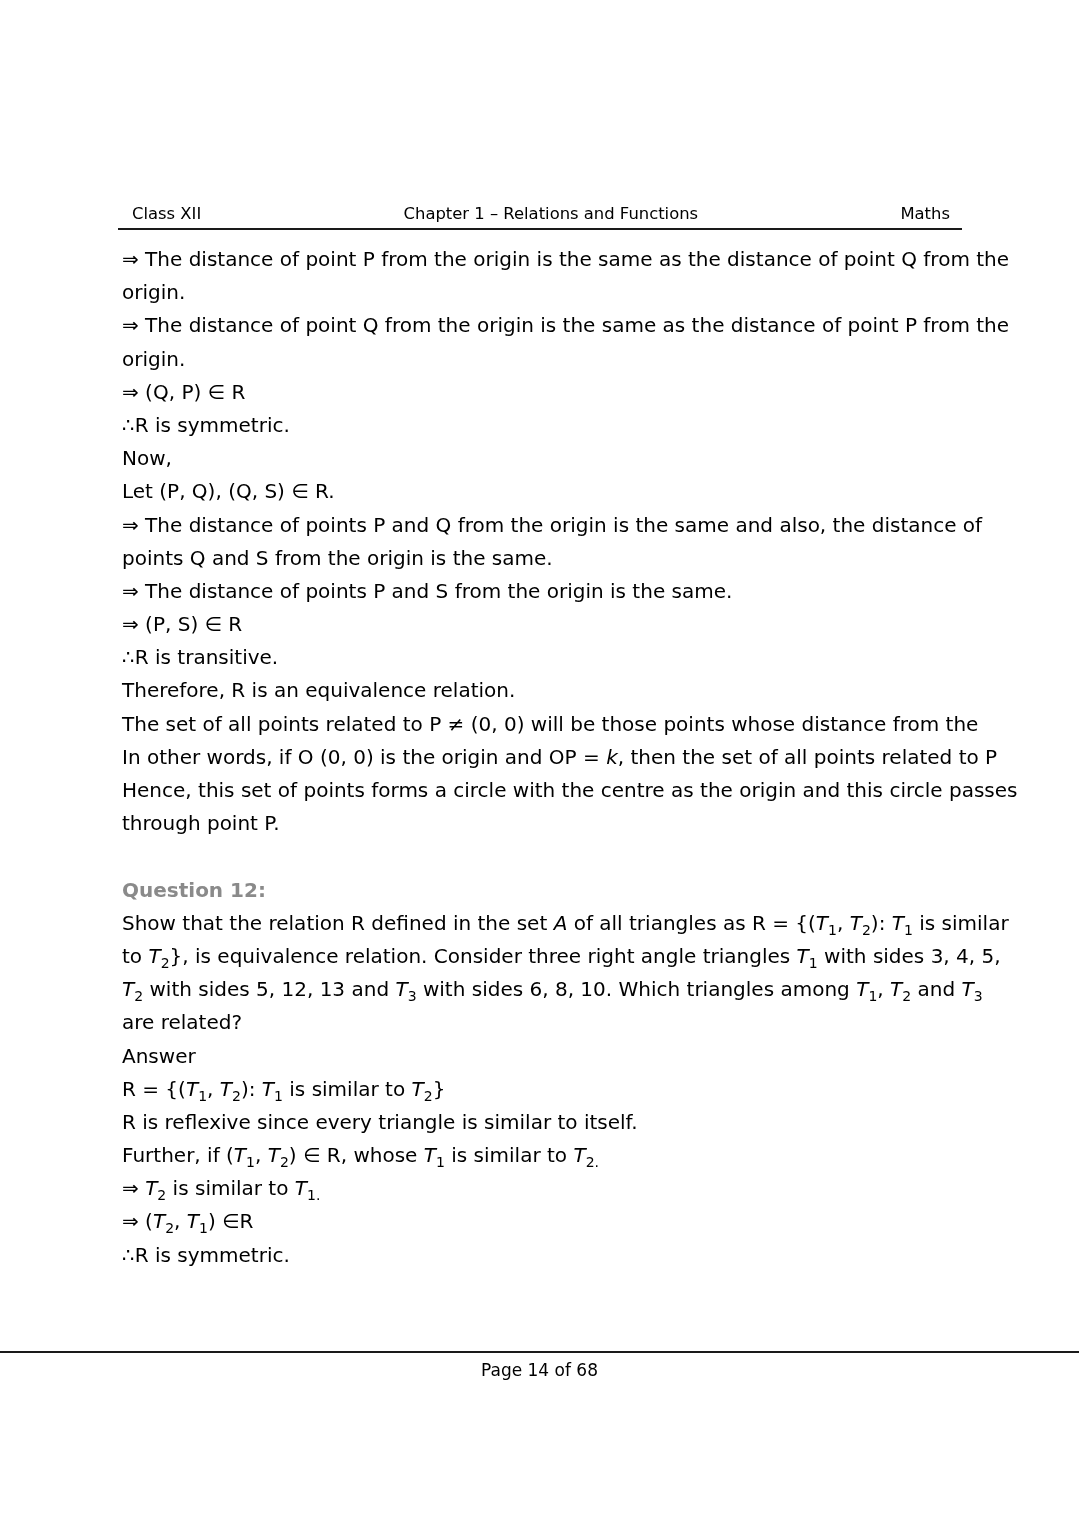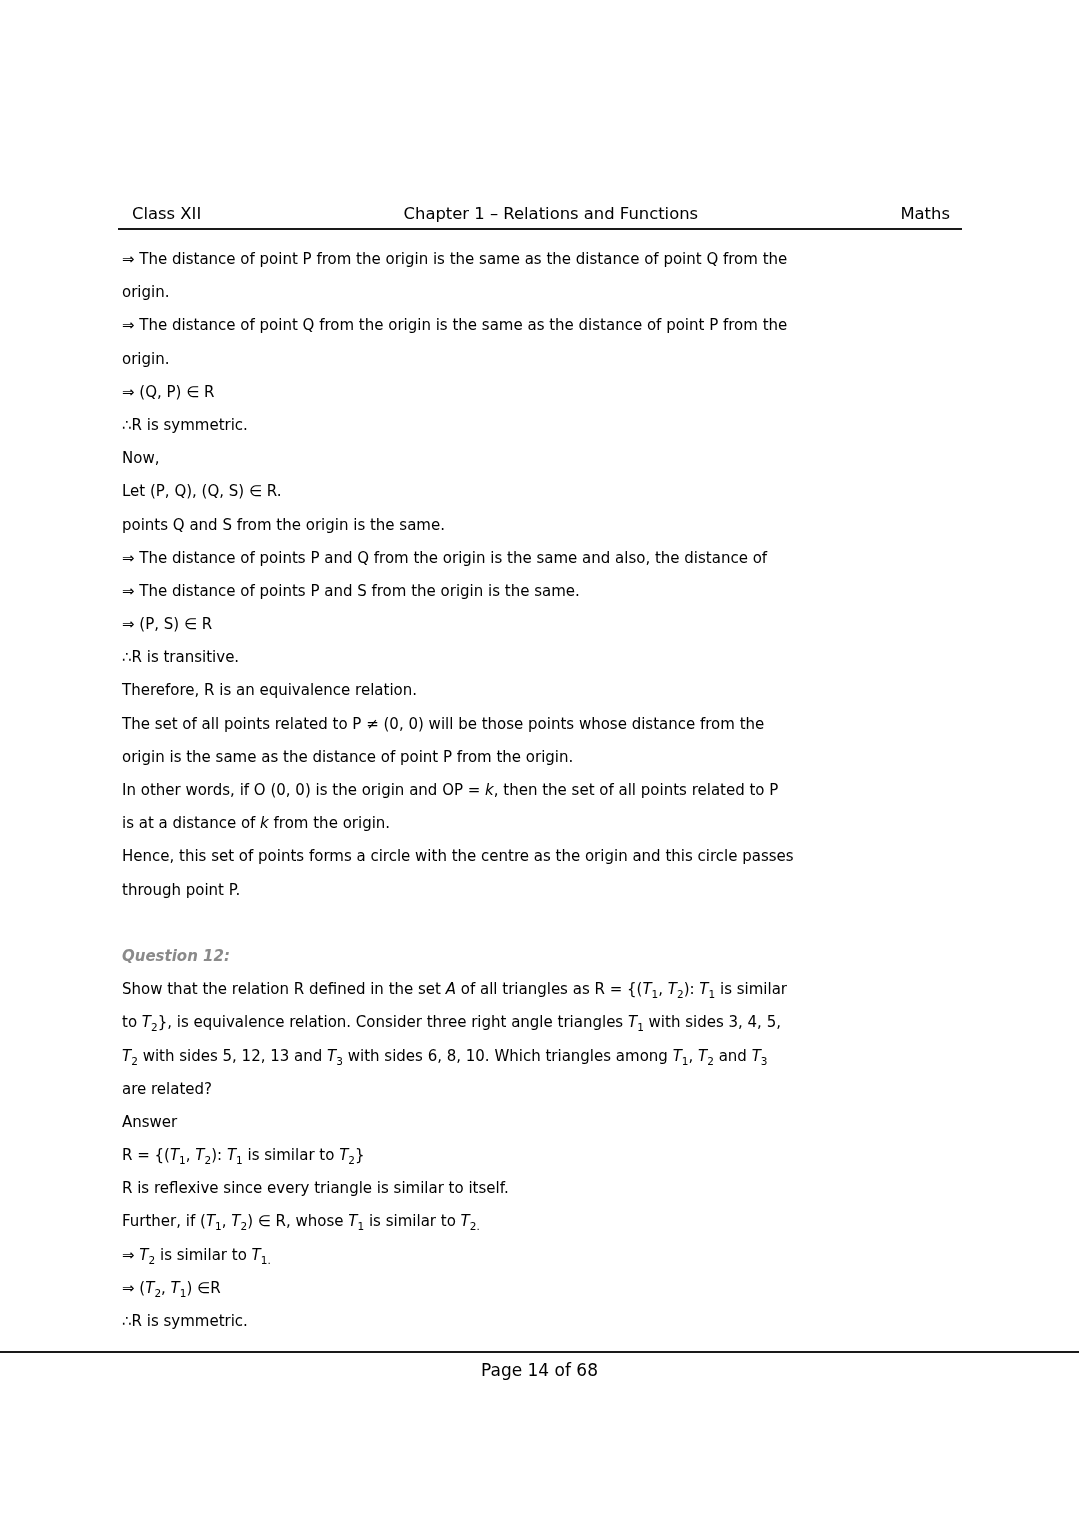"⇒ The distance of point" .doc-body { font-size: 15px -> 20px }
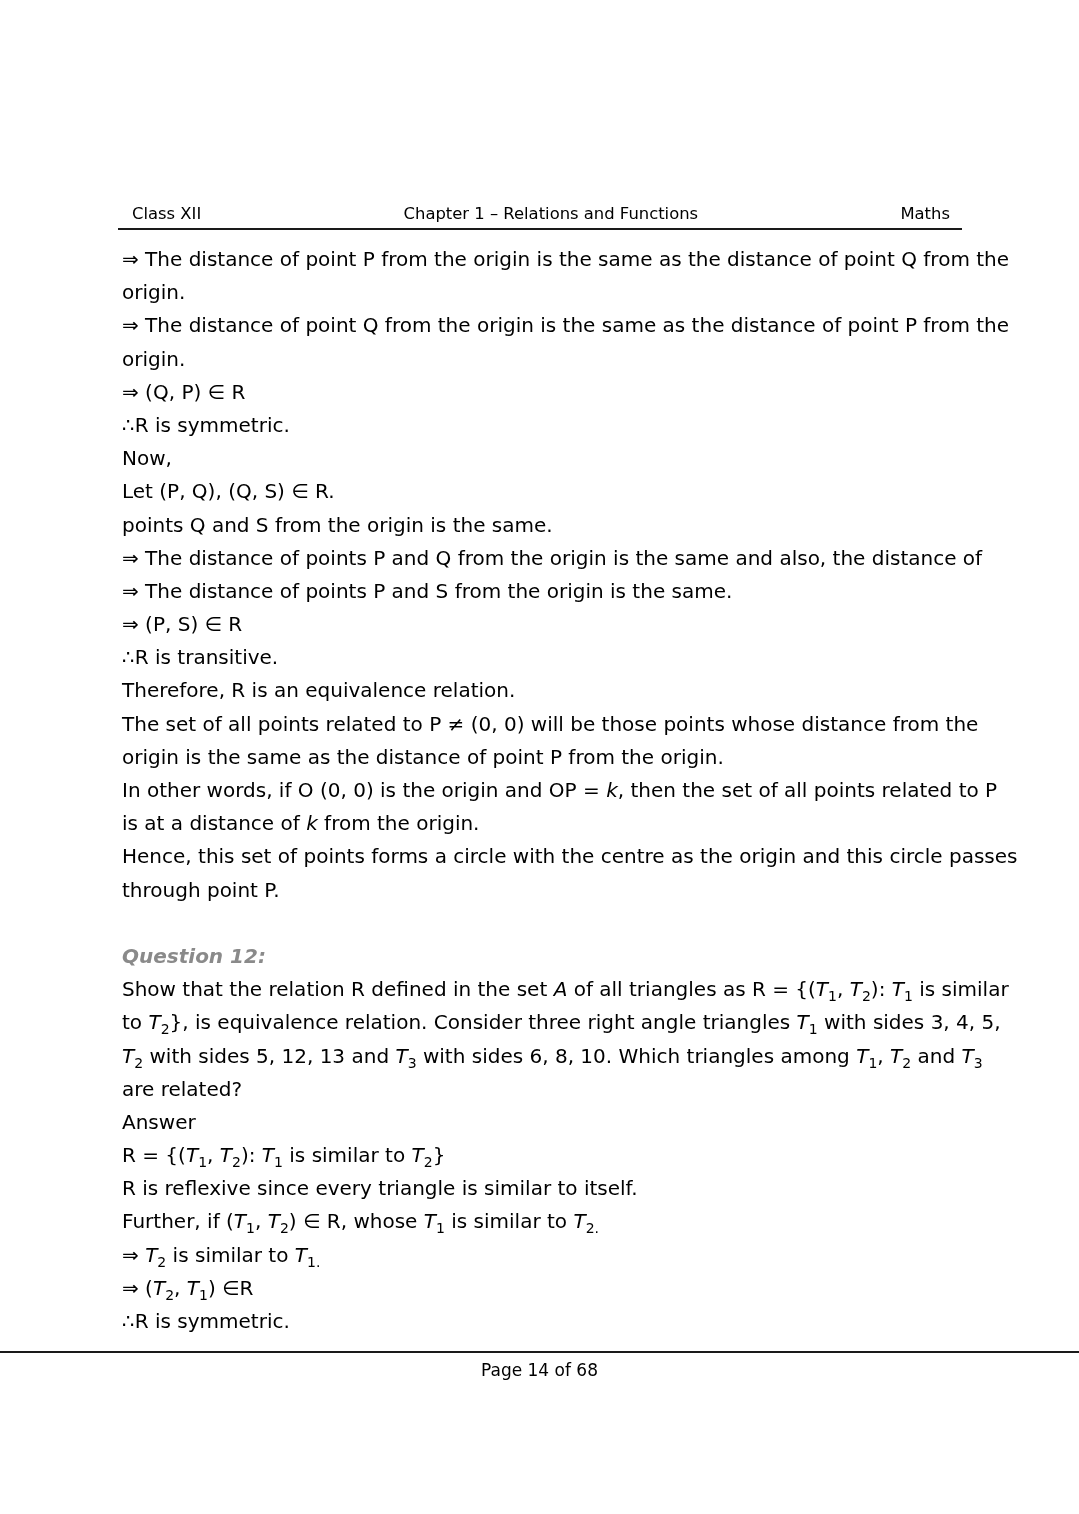"points Q and S from" div.line { order: before "⇒ The distance of points P and Q" -> after "⇒ The distance of points P and Q" }
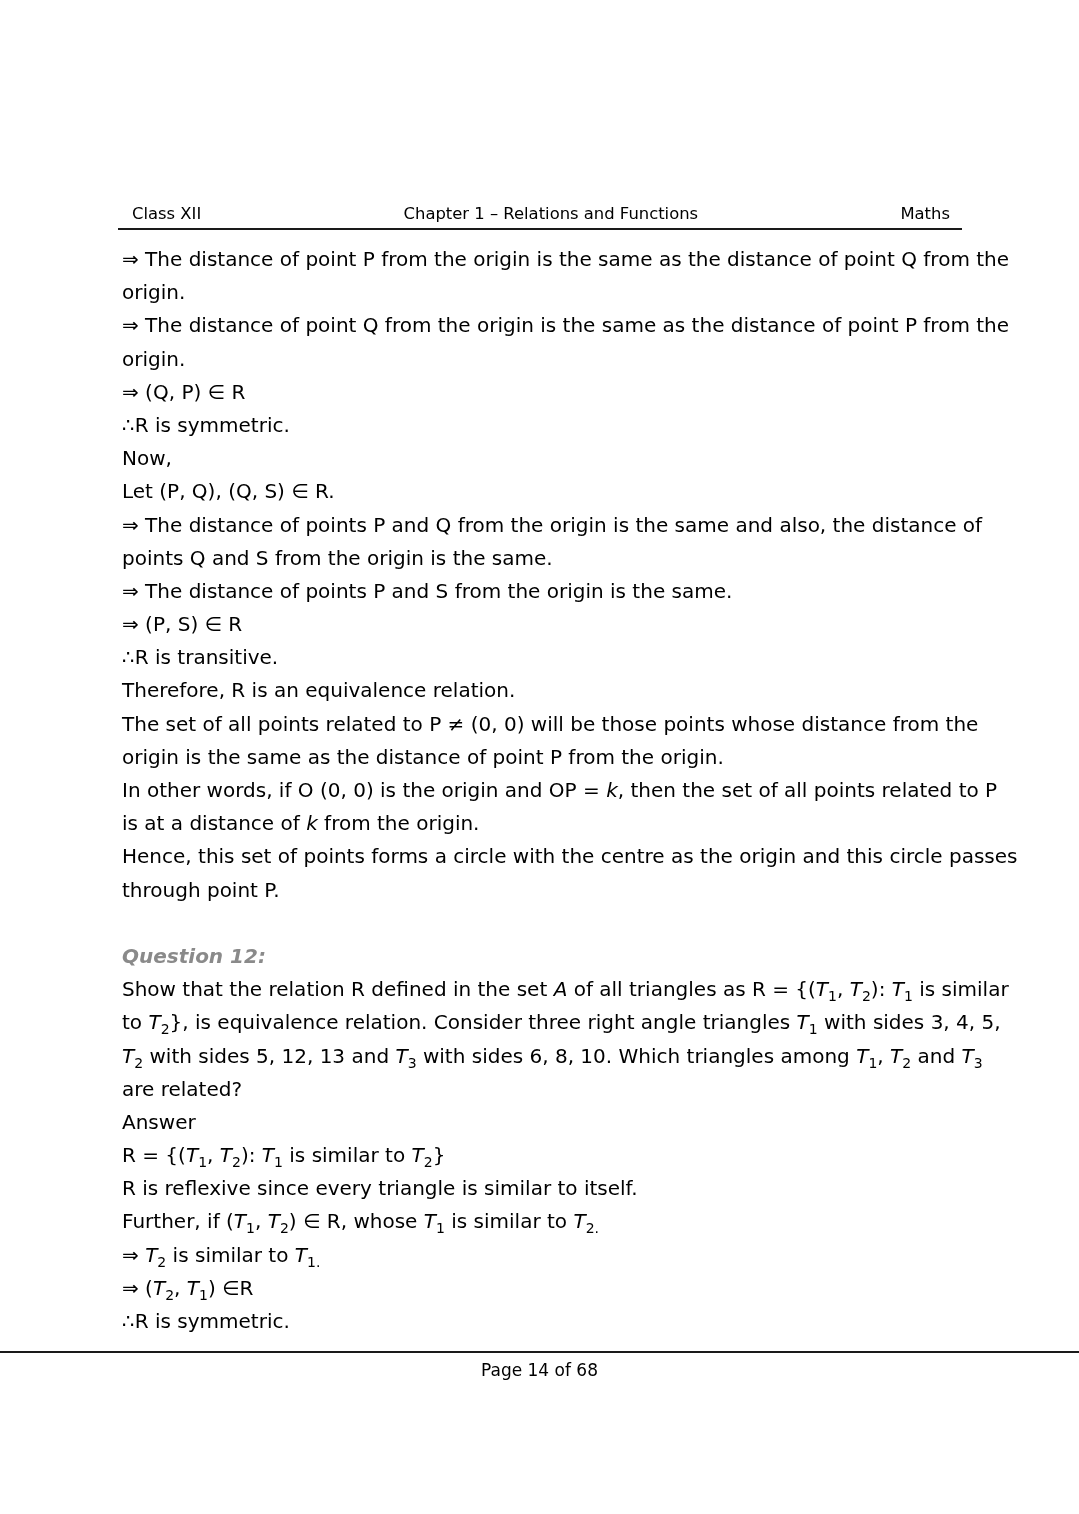"origin is the same as" div.line { html: <div><span>origin is the same as the distance of point P from the origin.</span></div> -> none }
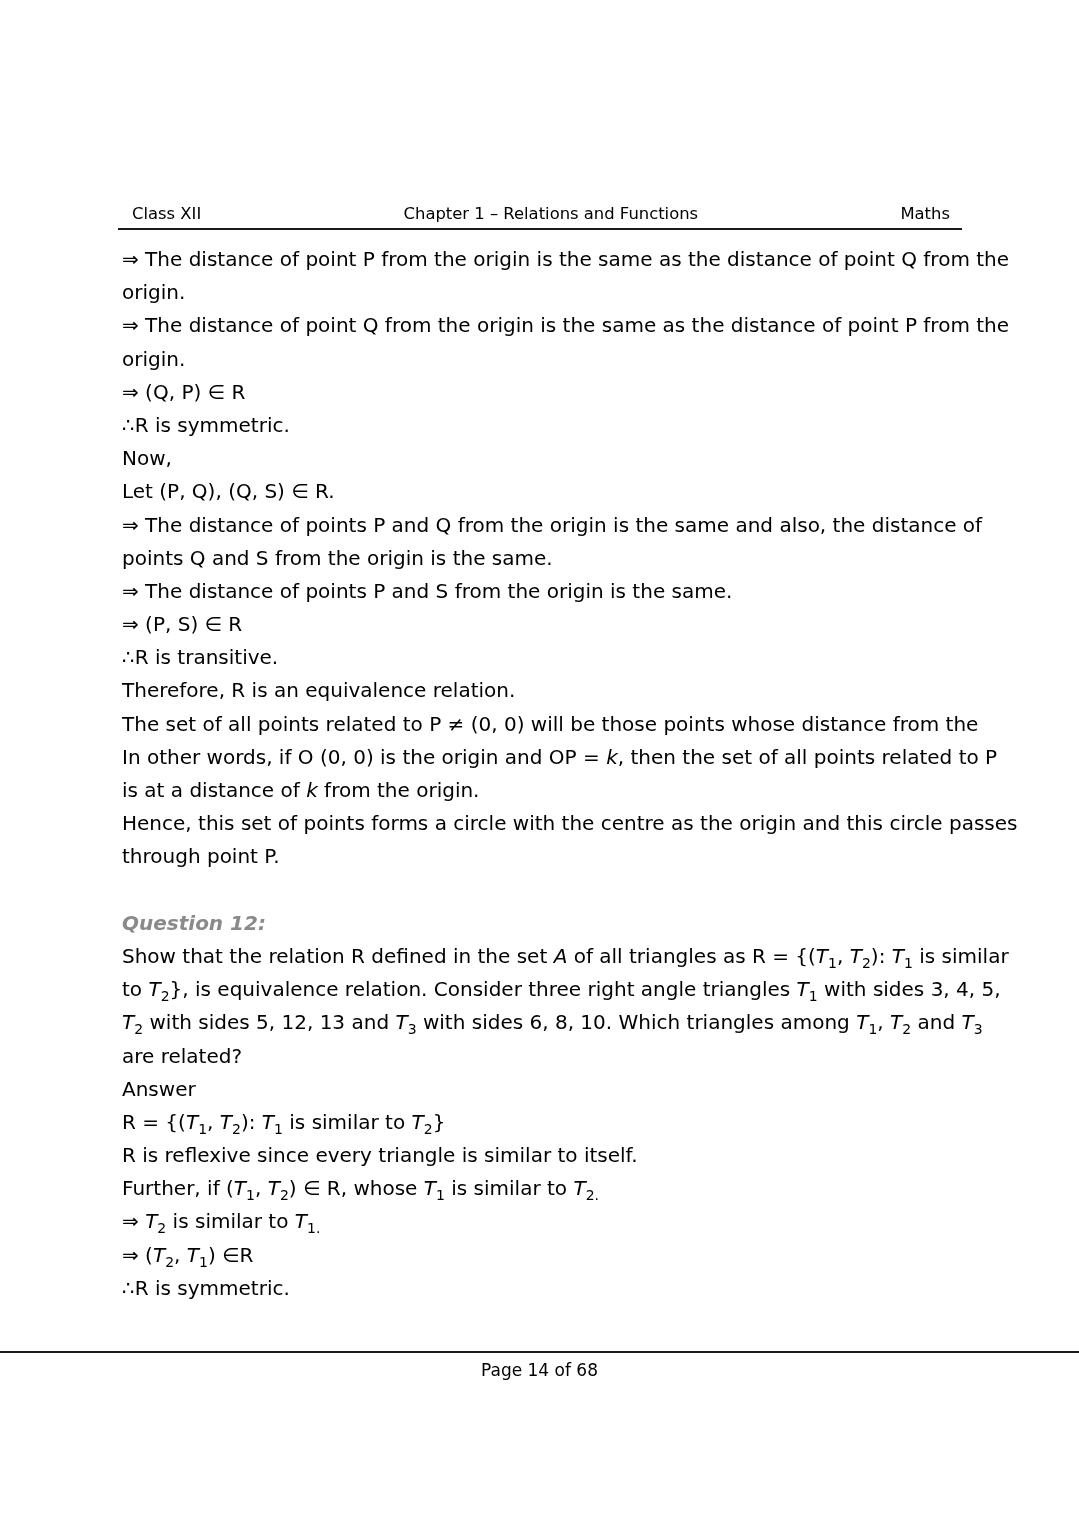"is at a distance of" div.line { html: <div><span>is at a distance of </span><span>k</span><span> from the origin.</span></div> -> none }
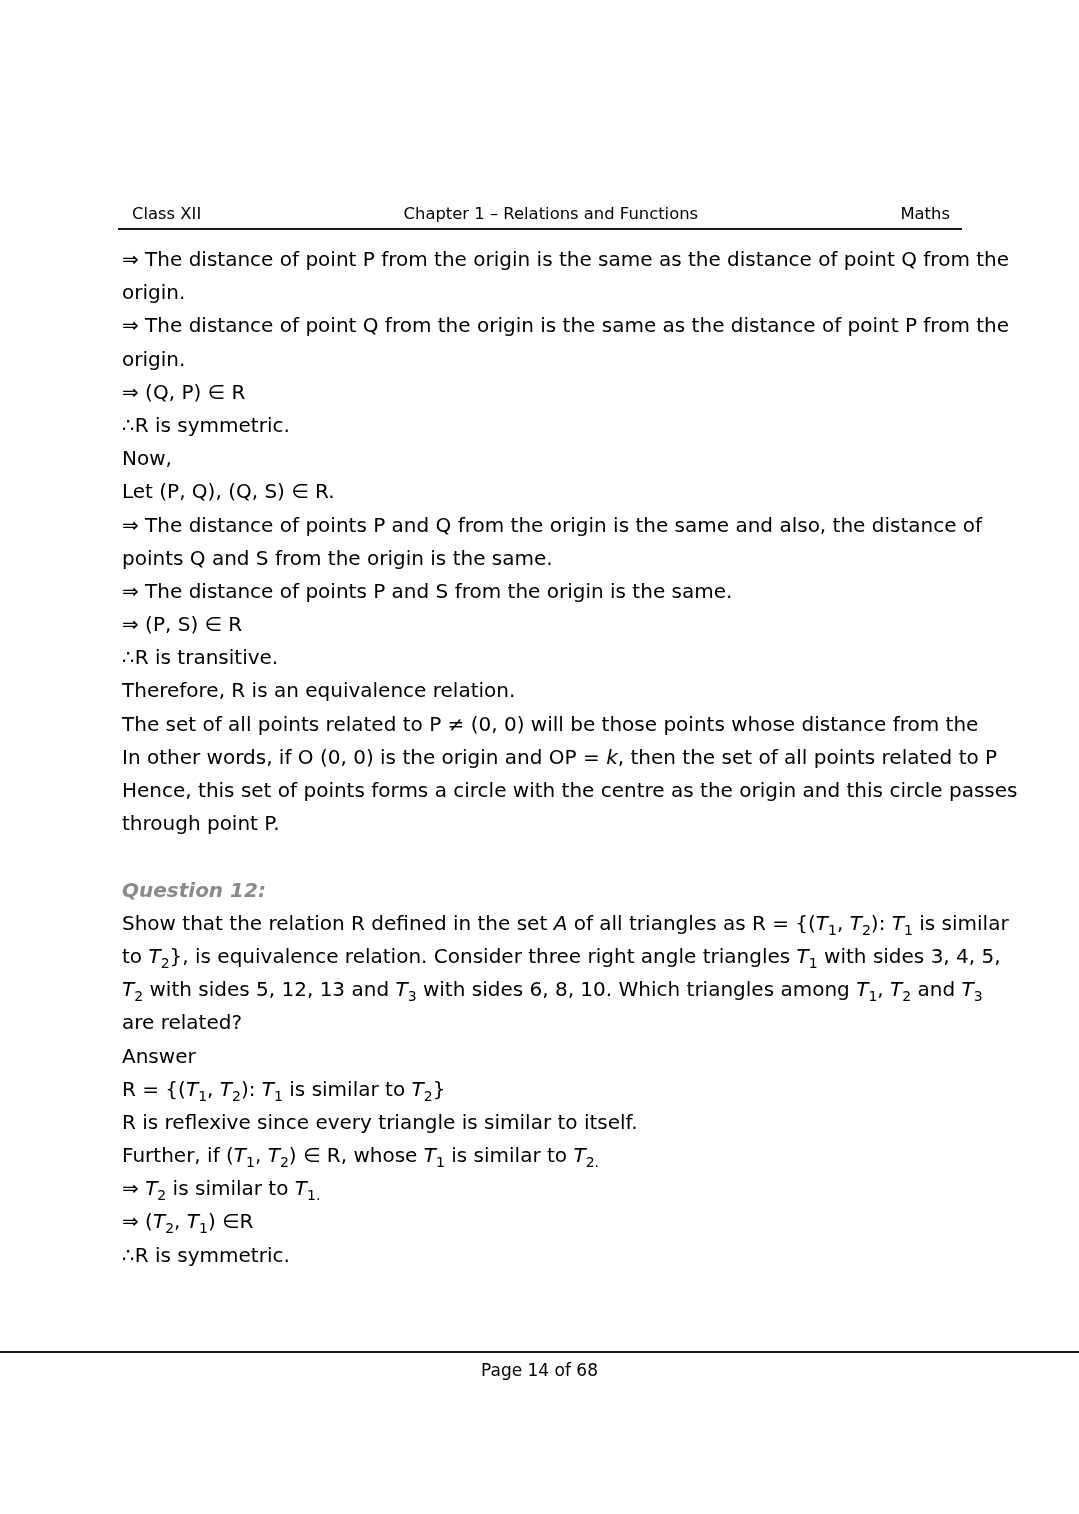"Question 12:" div.line { font-style: italic -> none }
